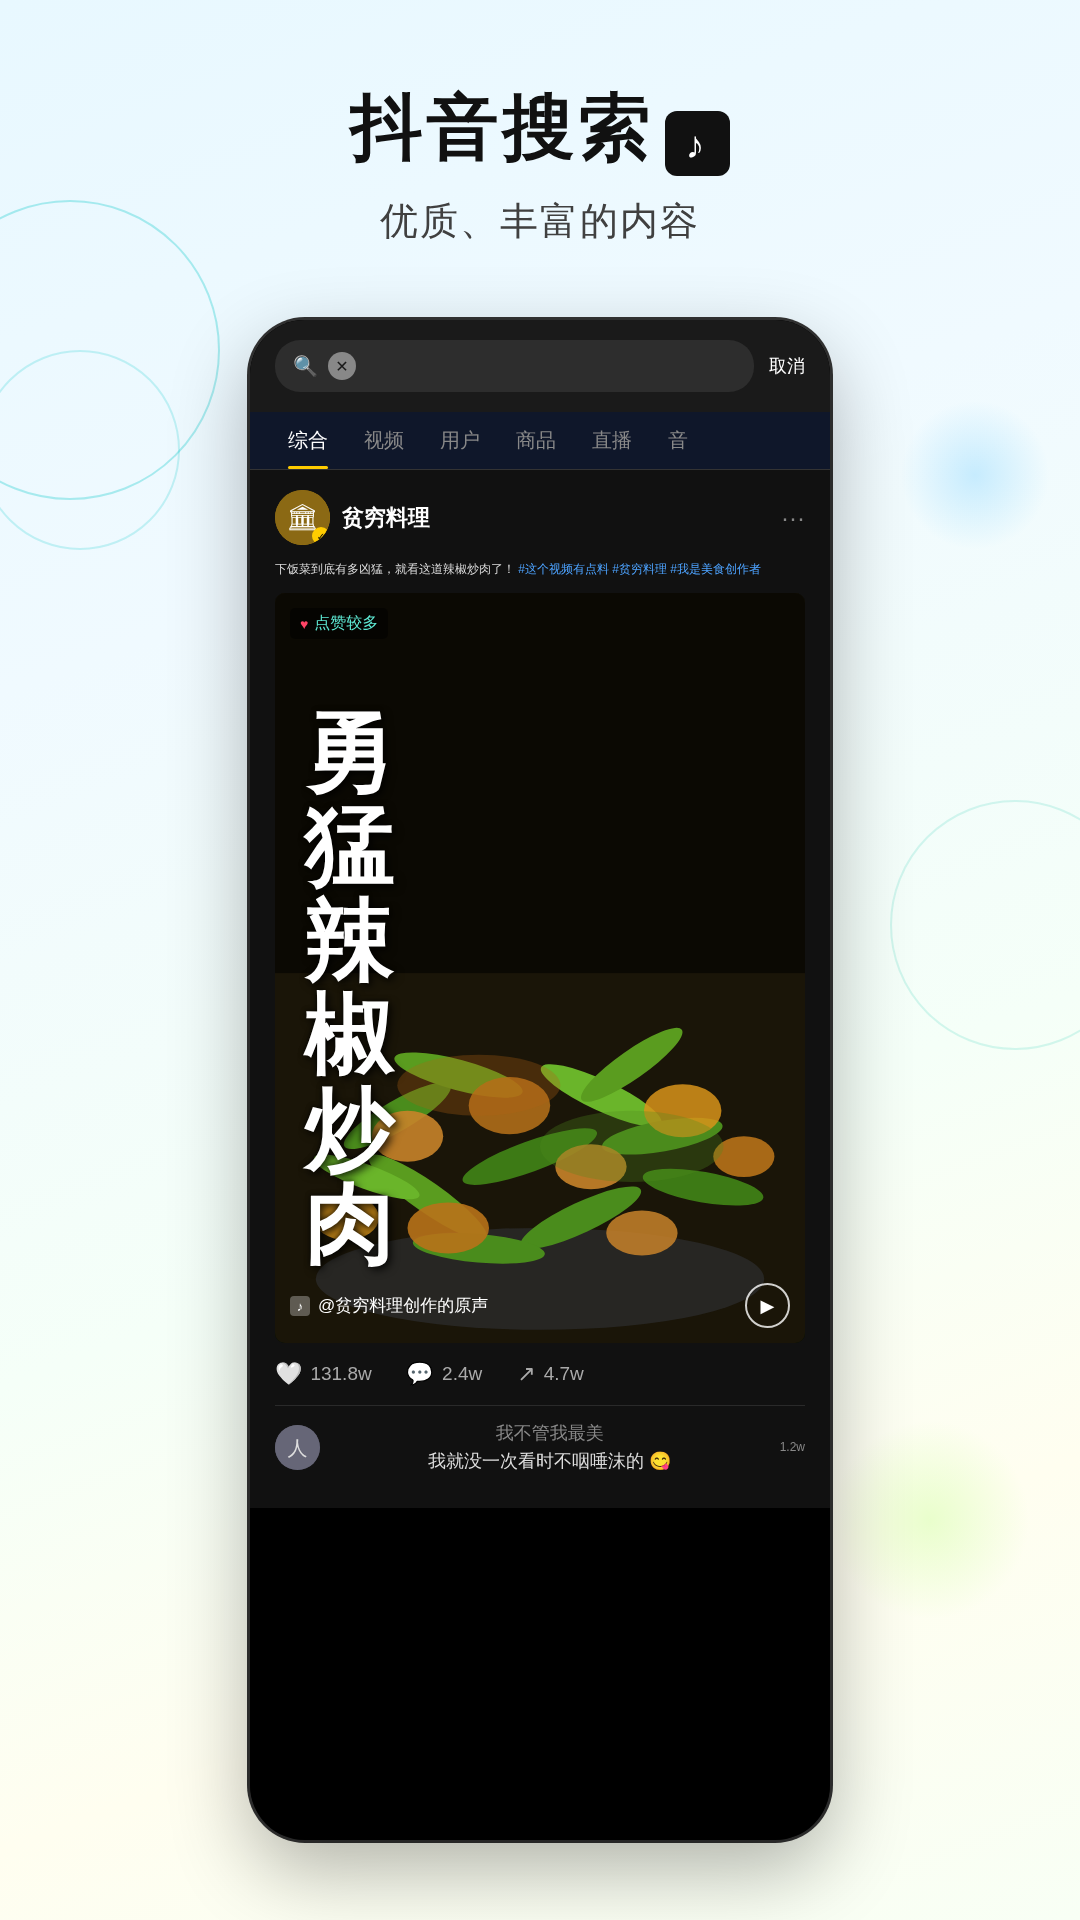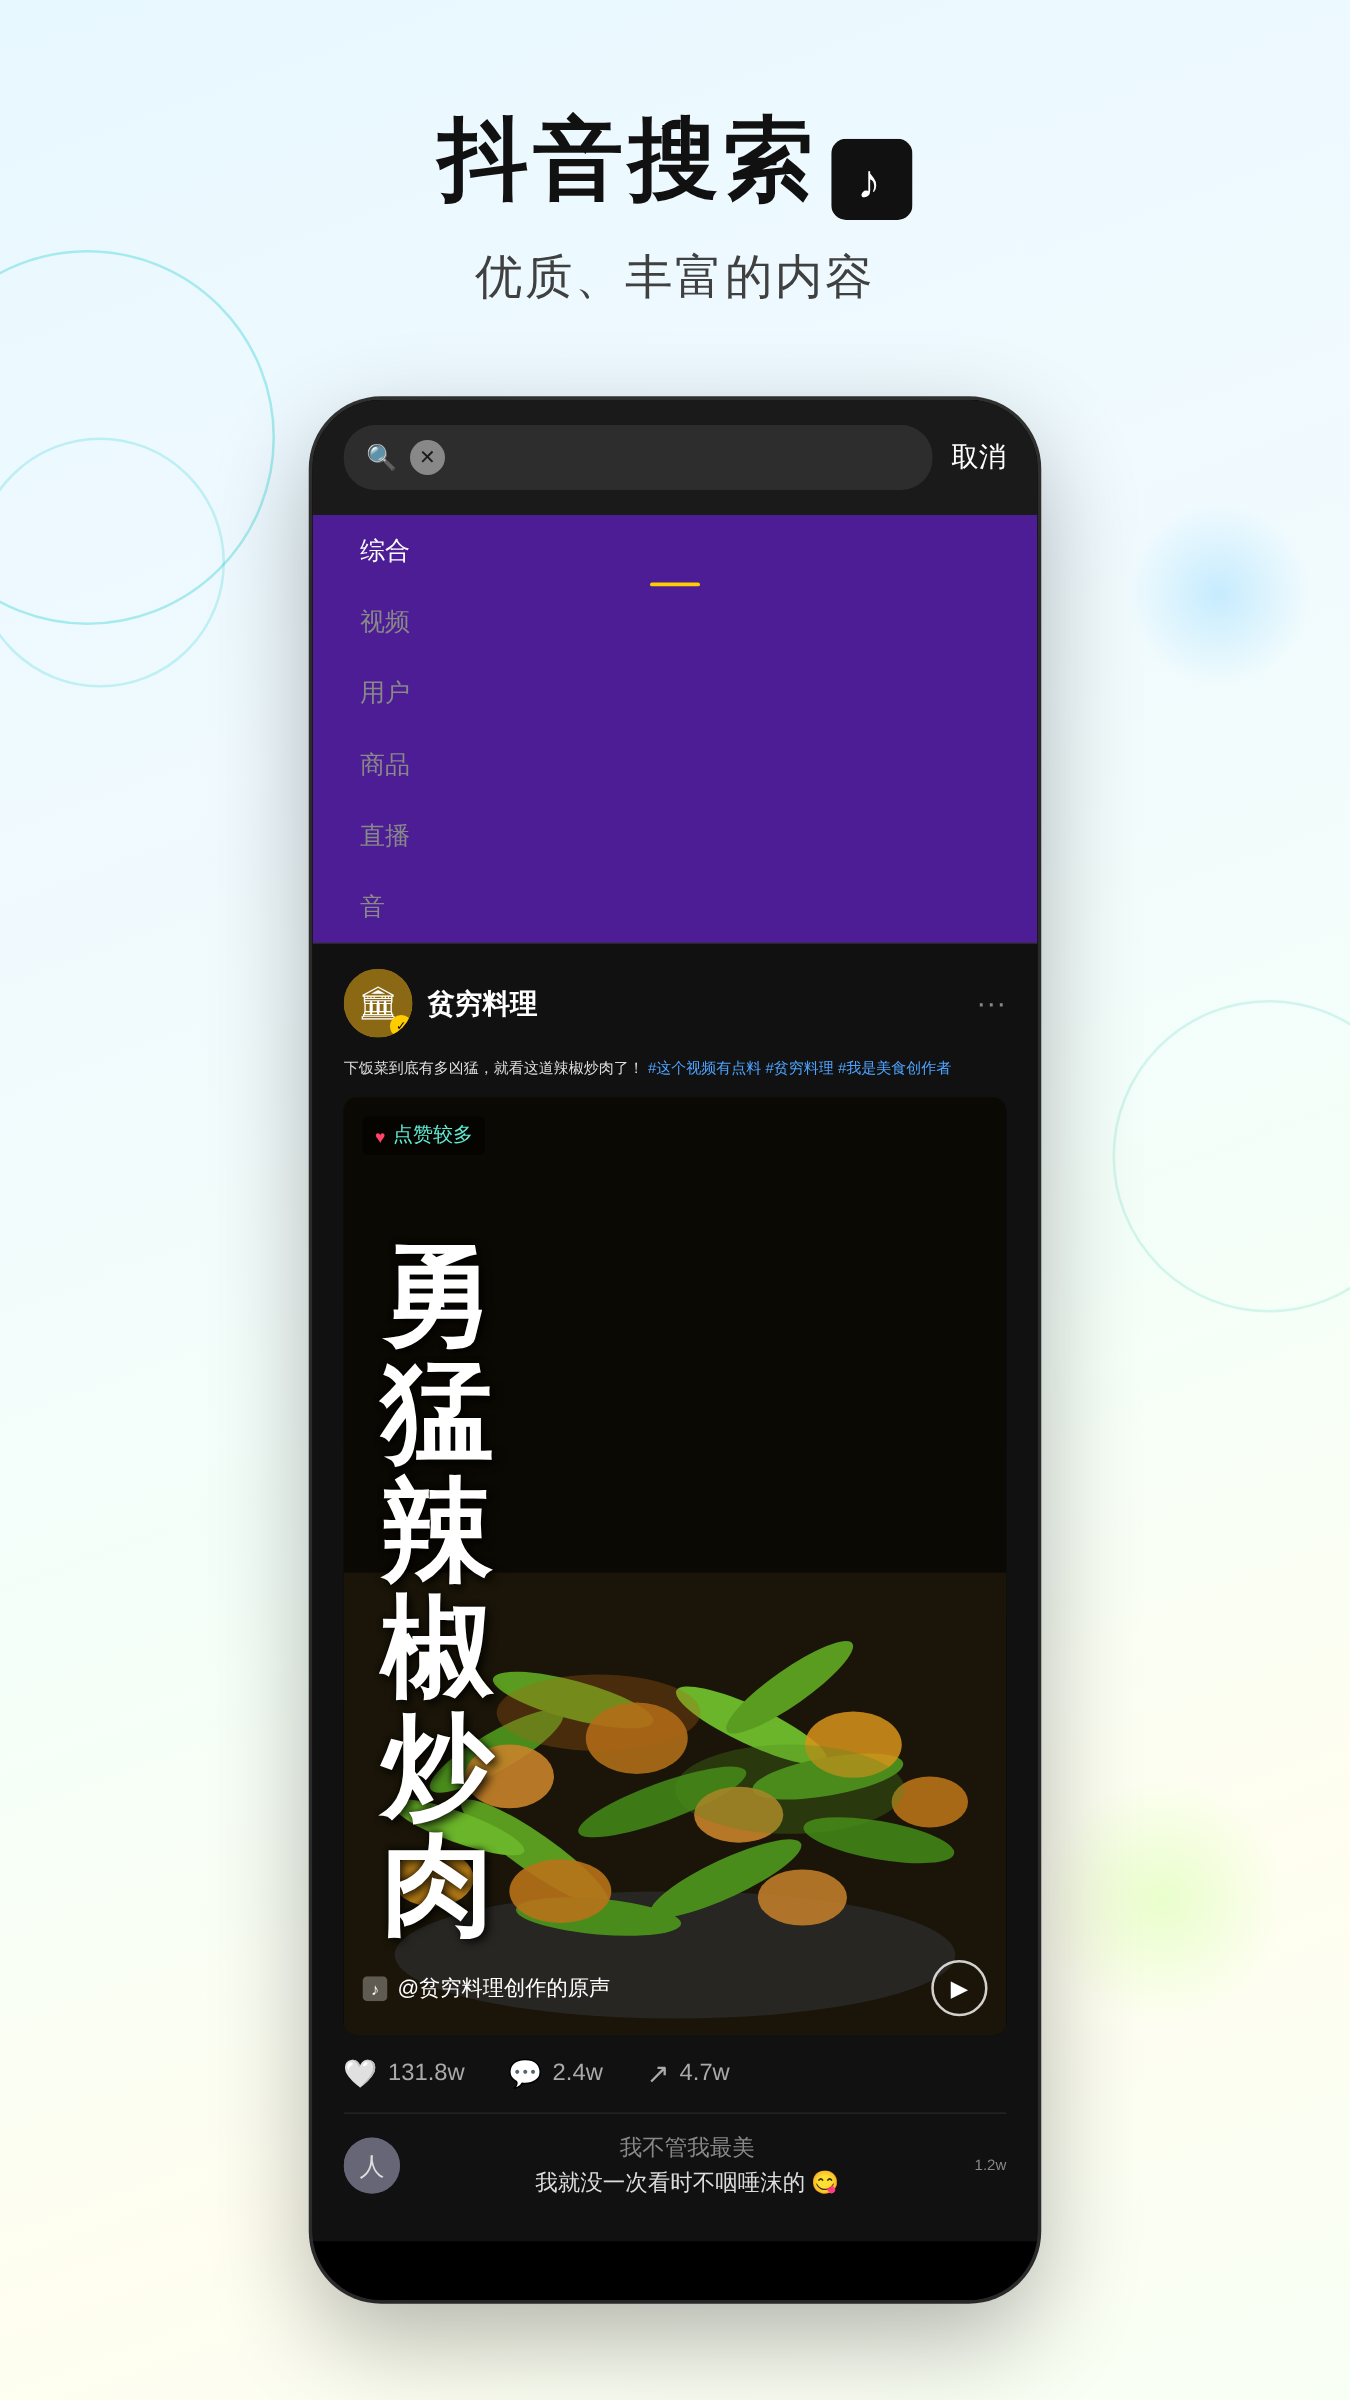"取消" .cancel-btn { font-size: 22px -> 18px }
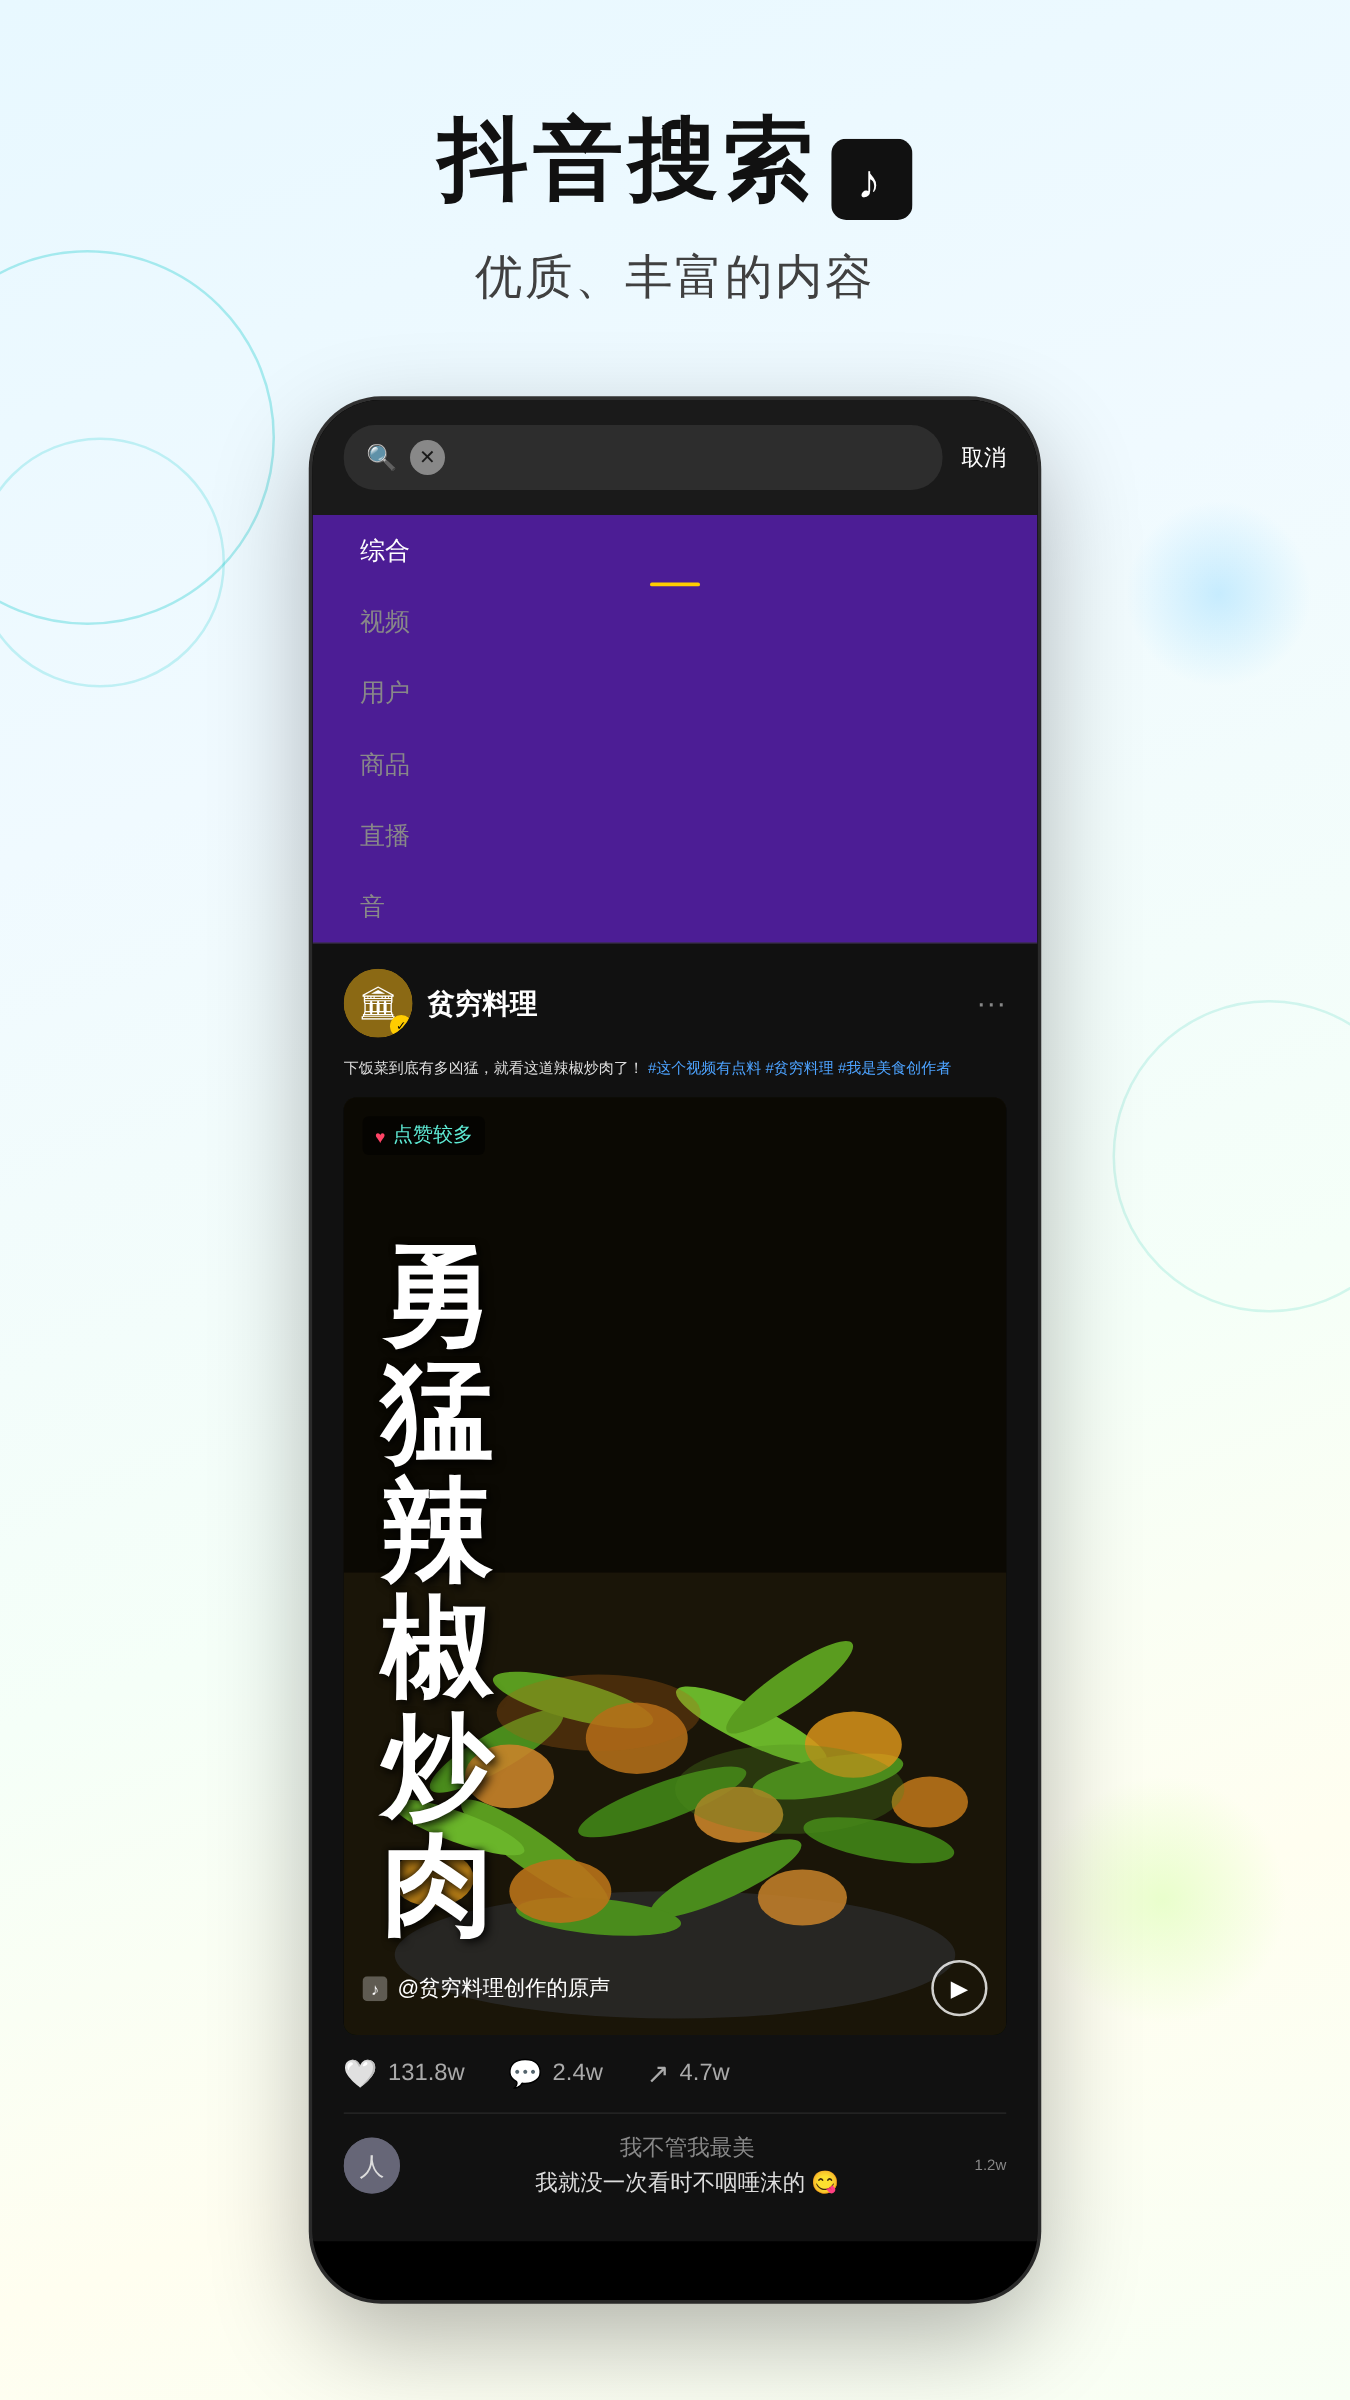"综合" .tab-bar { background: #4c1d95 -> #0f172a; flex-direction: column -> none }
